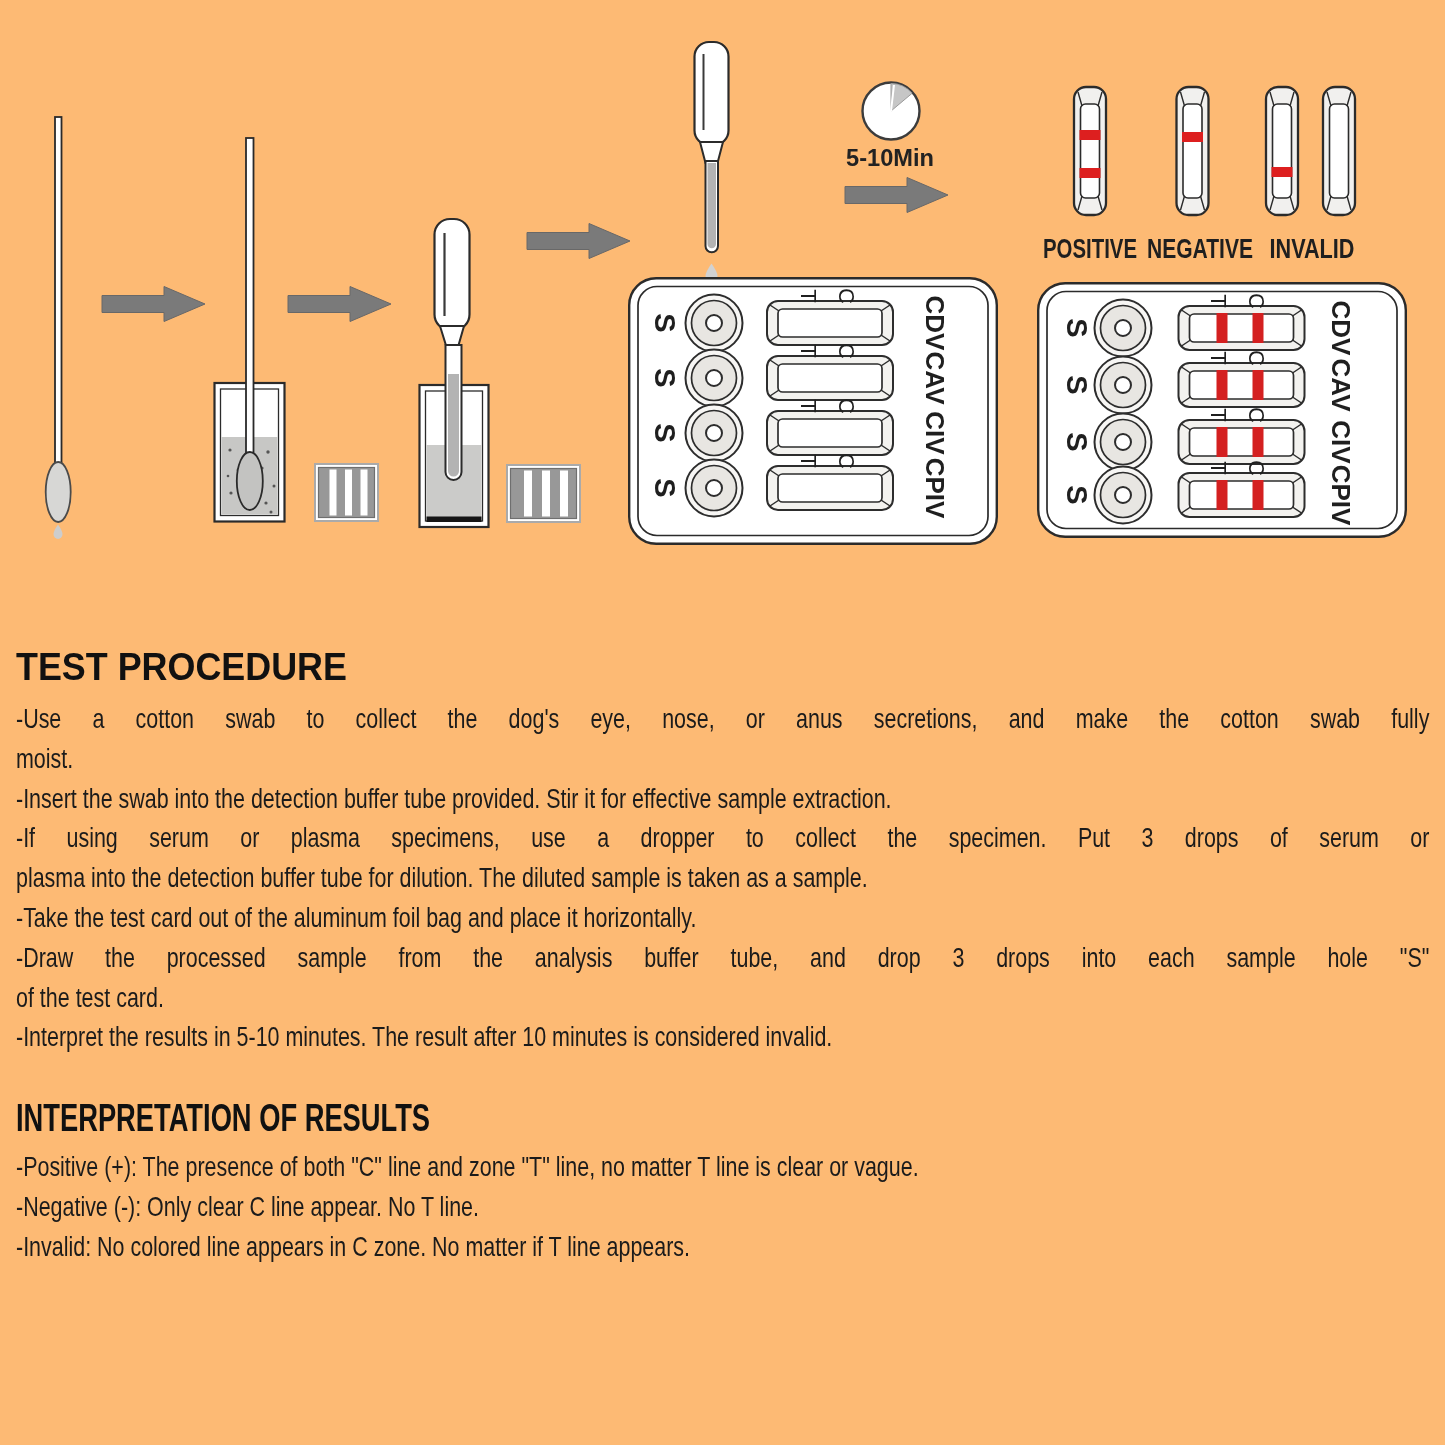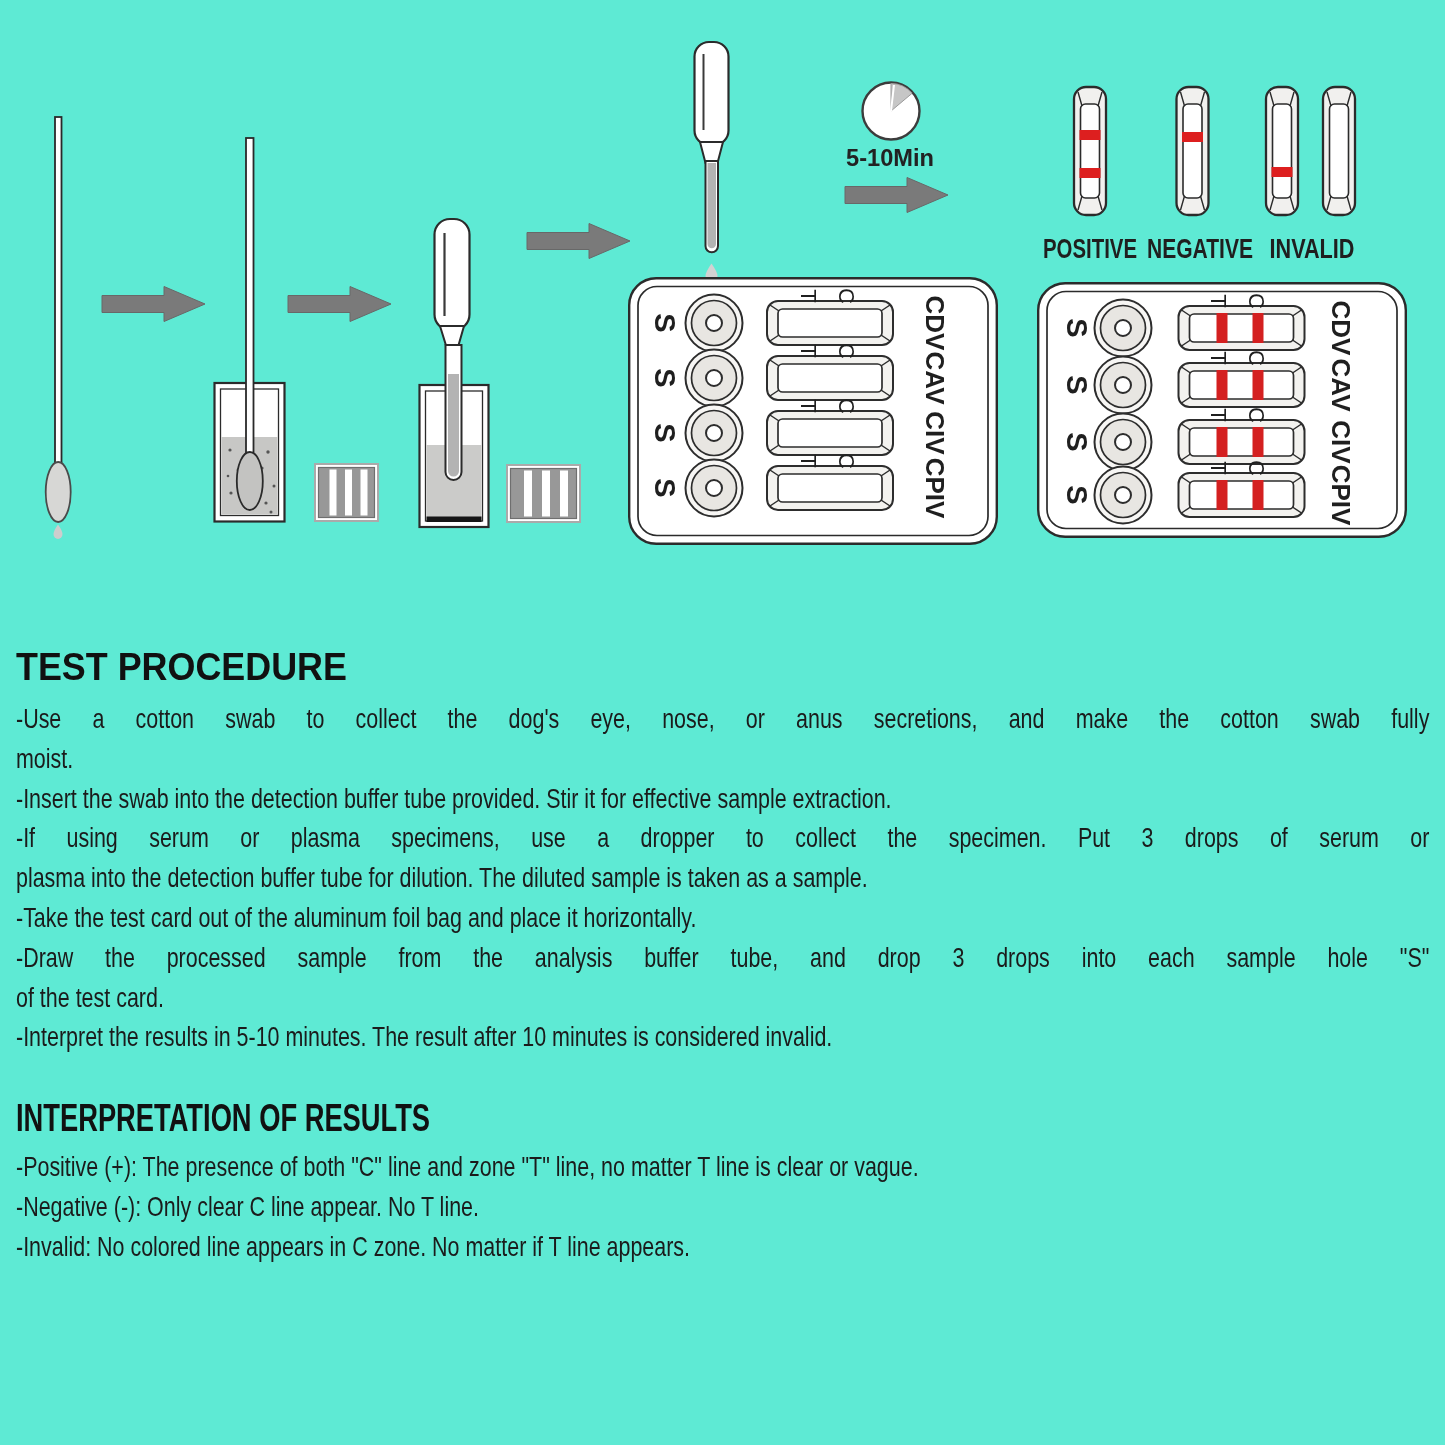"5-10Min" .canvas { background: #5eead4 -> #fdba74 }
